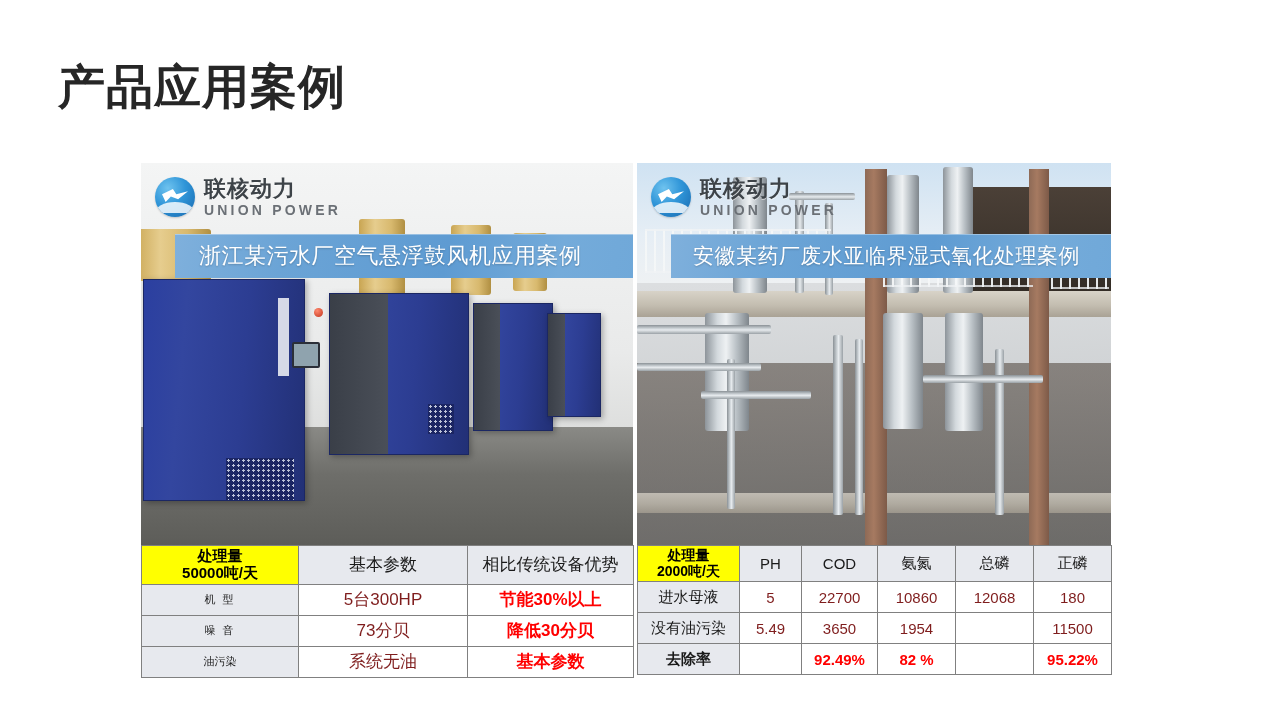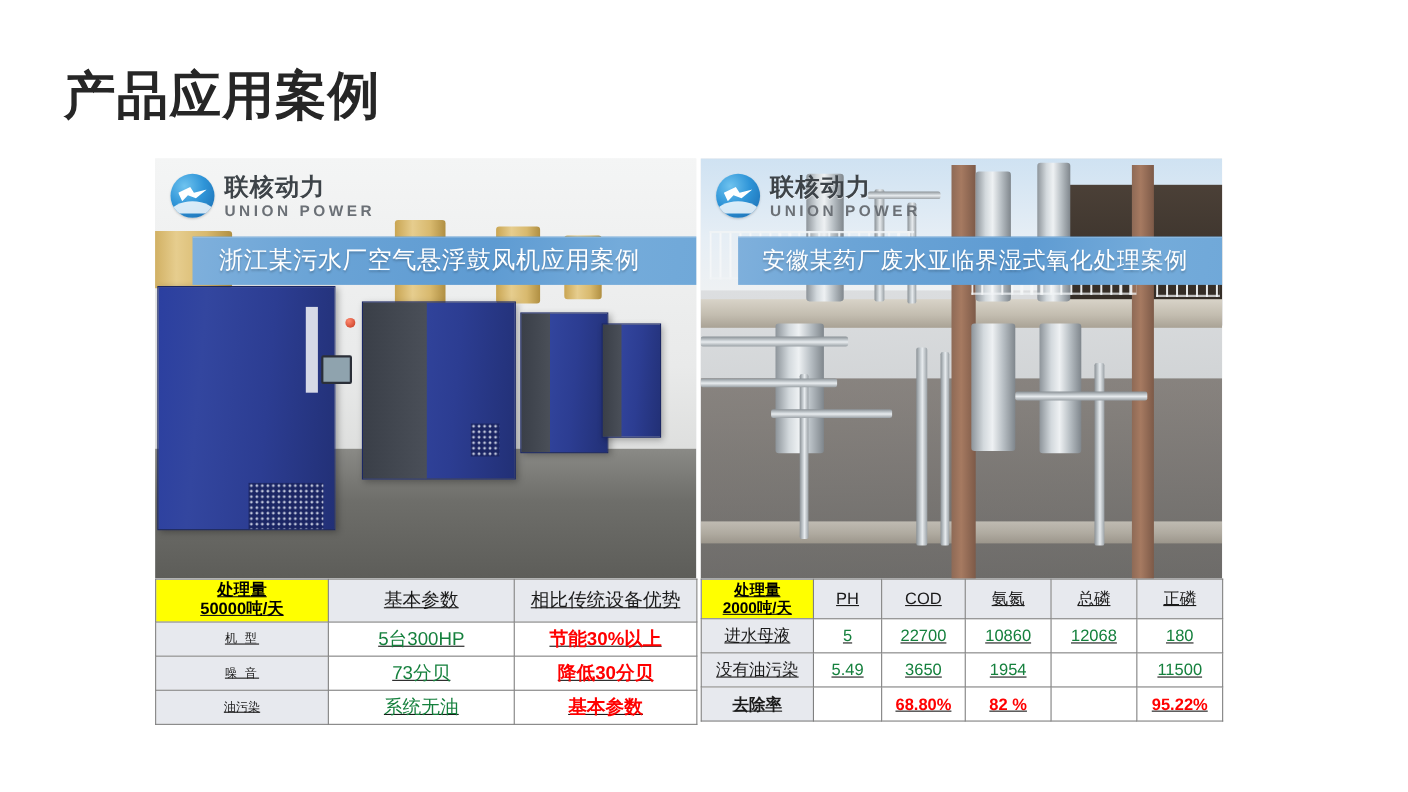"联核动力" .panel { text-decoration: underline -> none; top: 144px -> 163px }
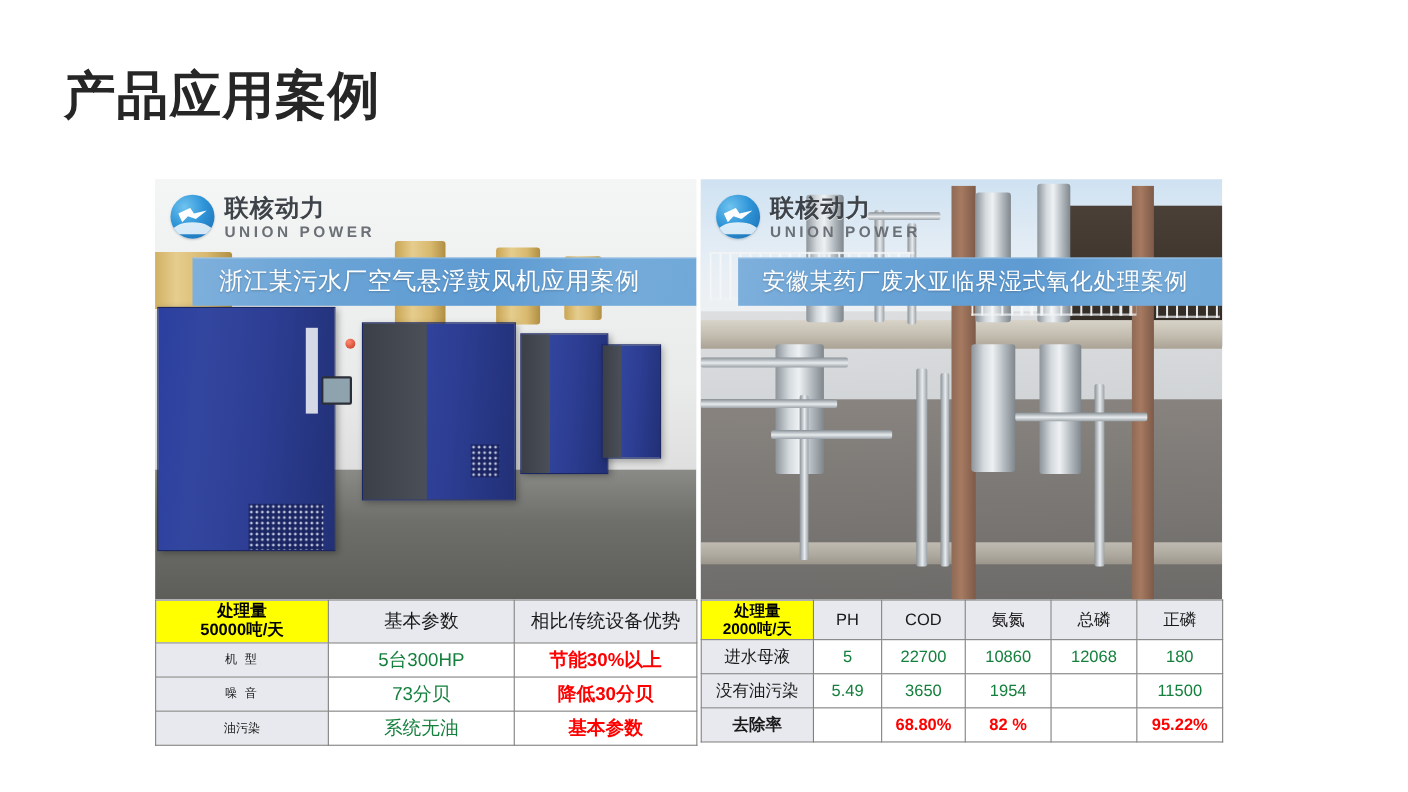"5台300HP" .cell-plain { color: #15803d -> #7f1d1d }
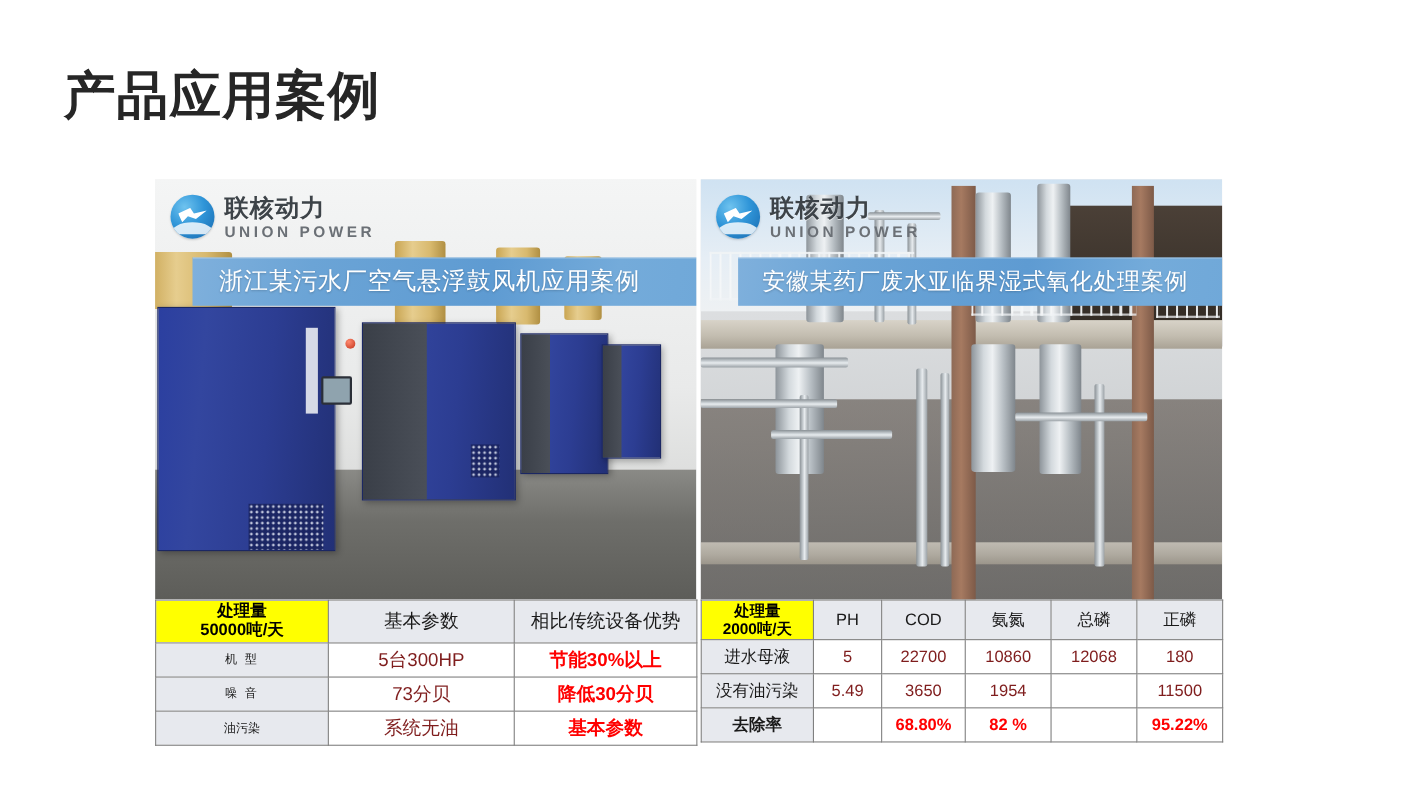"68.80%" td.cell-red { text: 68.80% -> 92.49% }
